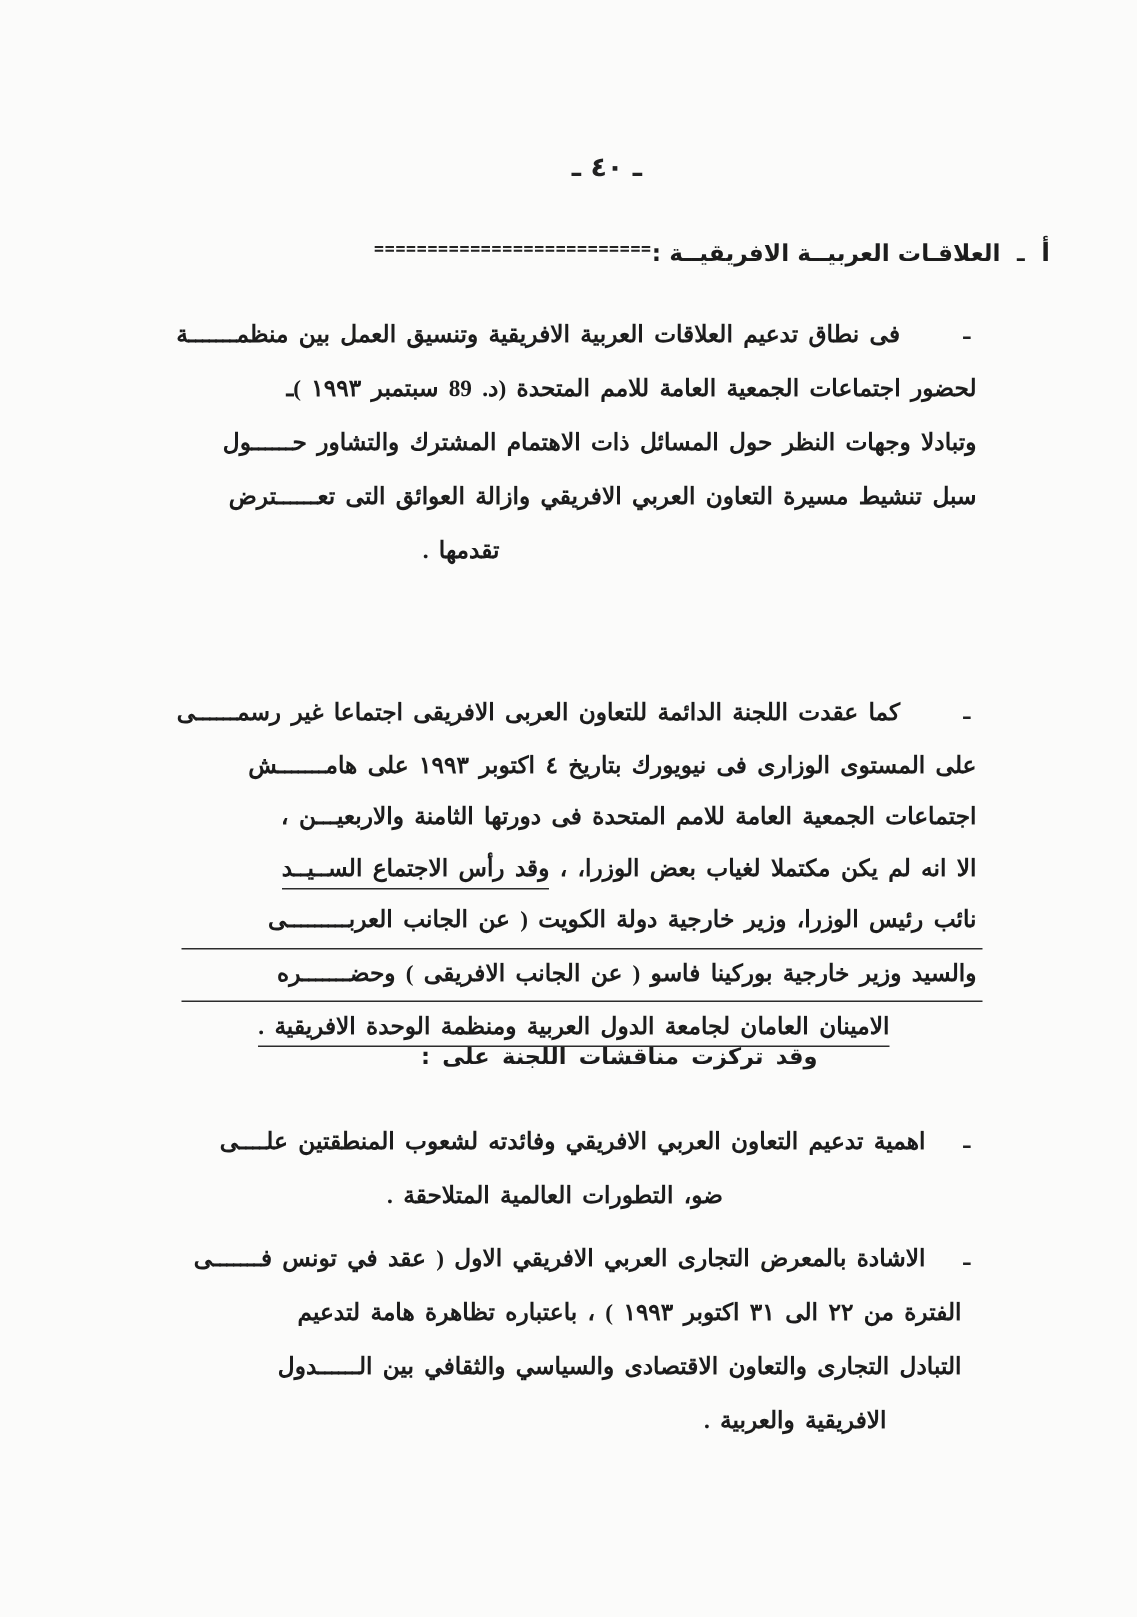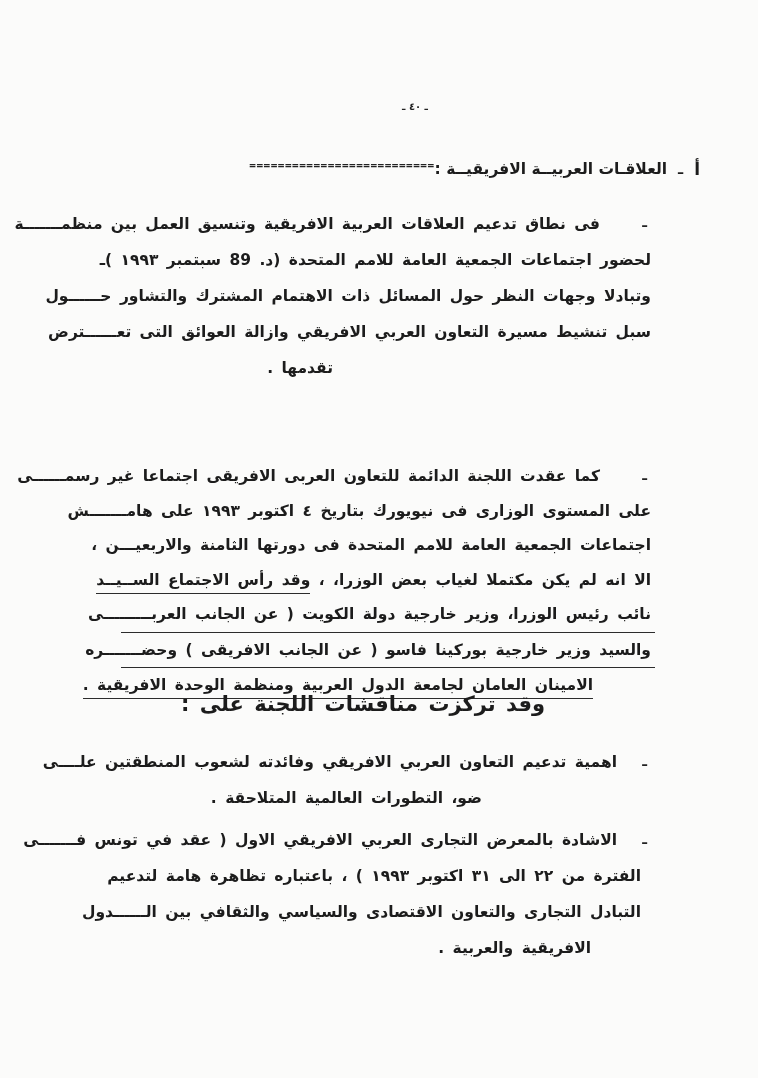"ـ ٤٠ ـ" .pageno { font-size: 10px -> 18px }
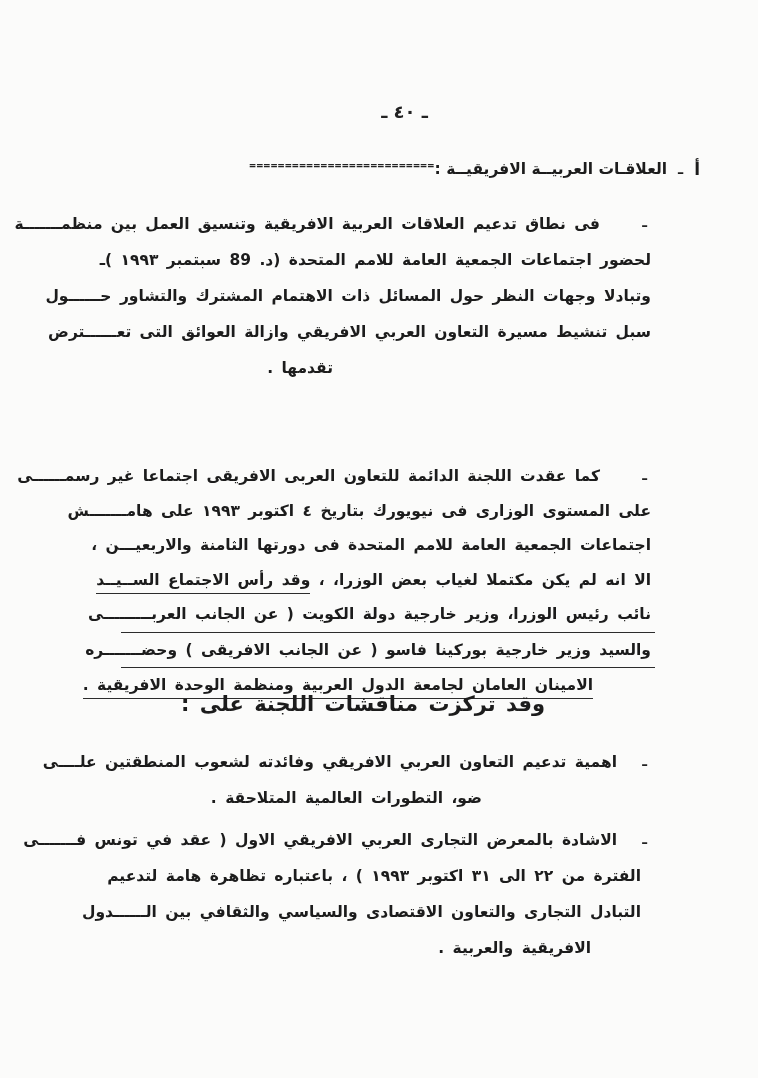"فى نطاق تدعيم العلاقات العربية" .line { font-family: none -> Liberation Serif, serif }
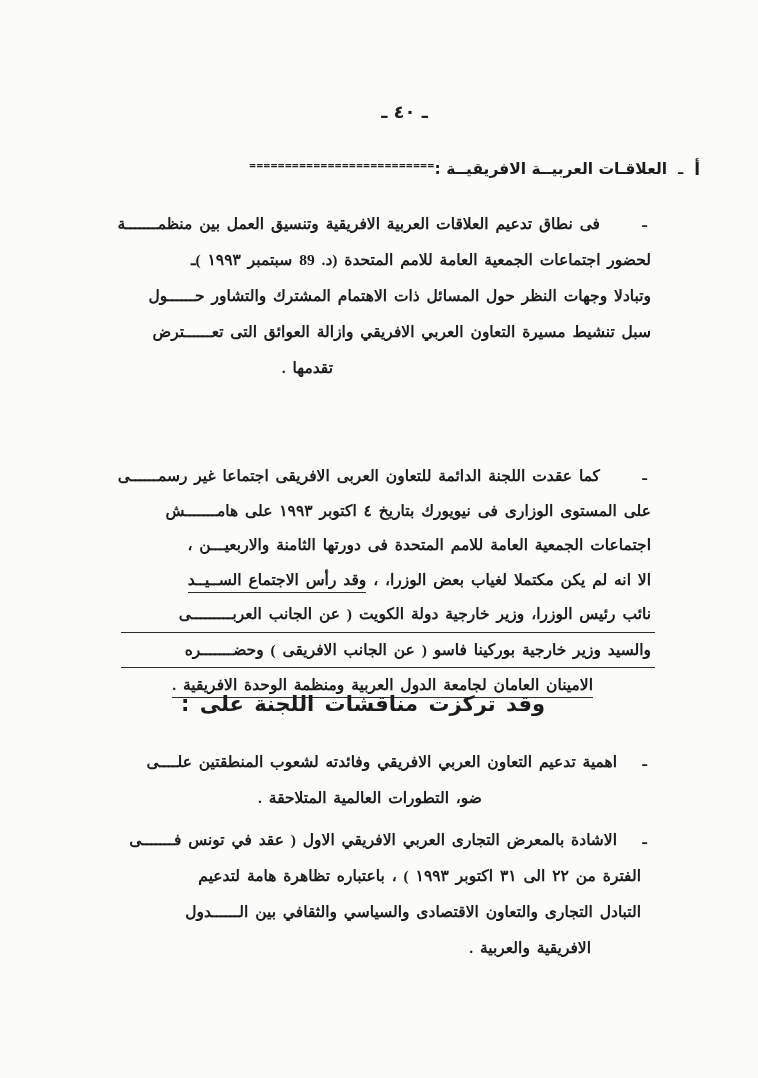"وقد تركزت مناقشات اللجنة على" .focus { font-size: 21px -> 15px }
